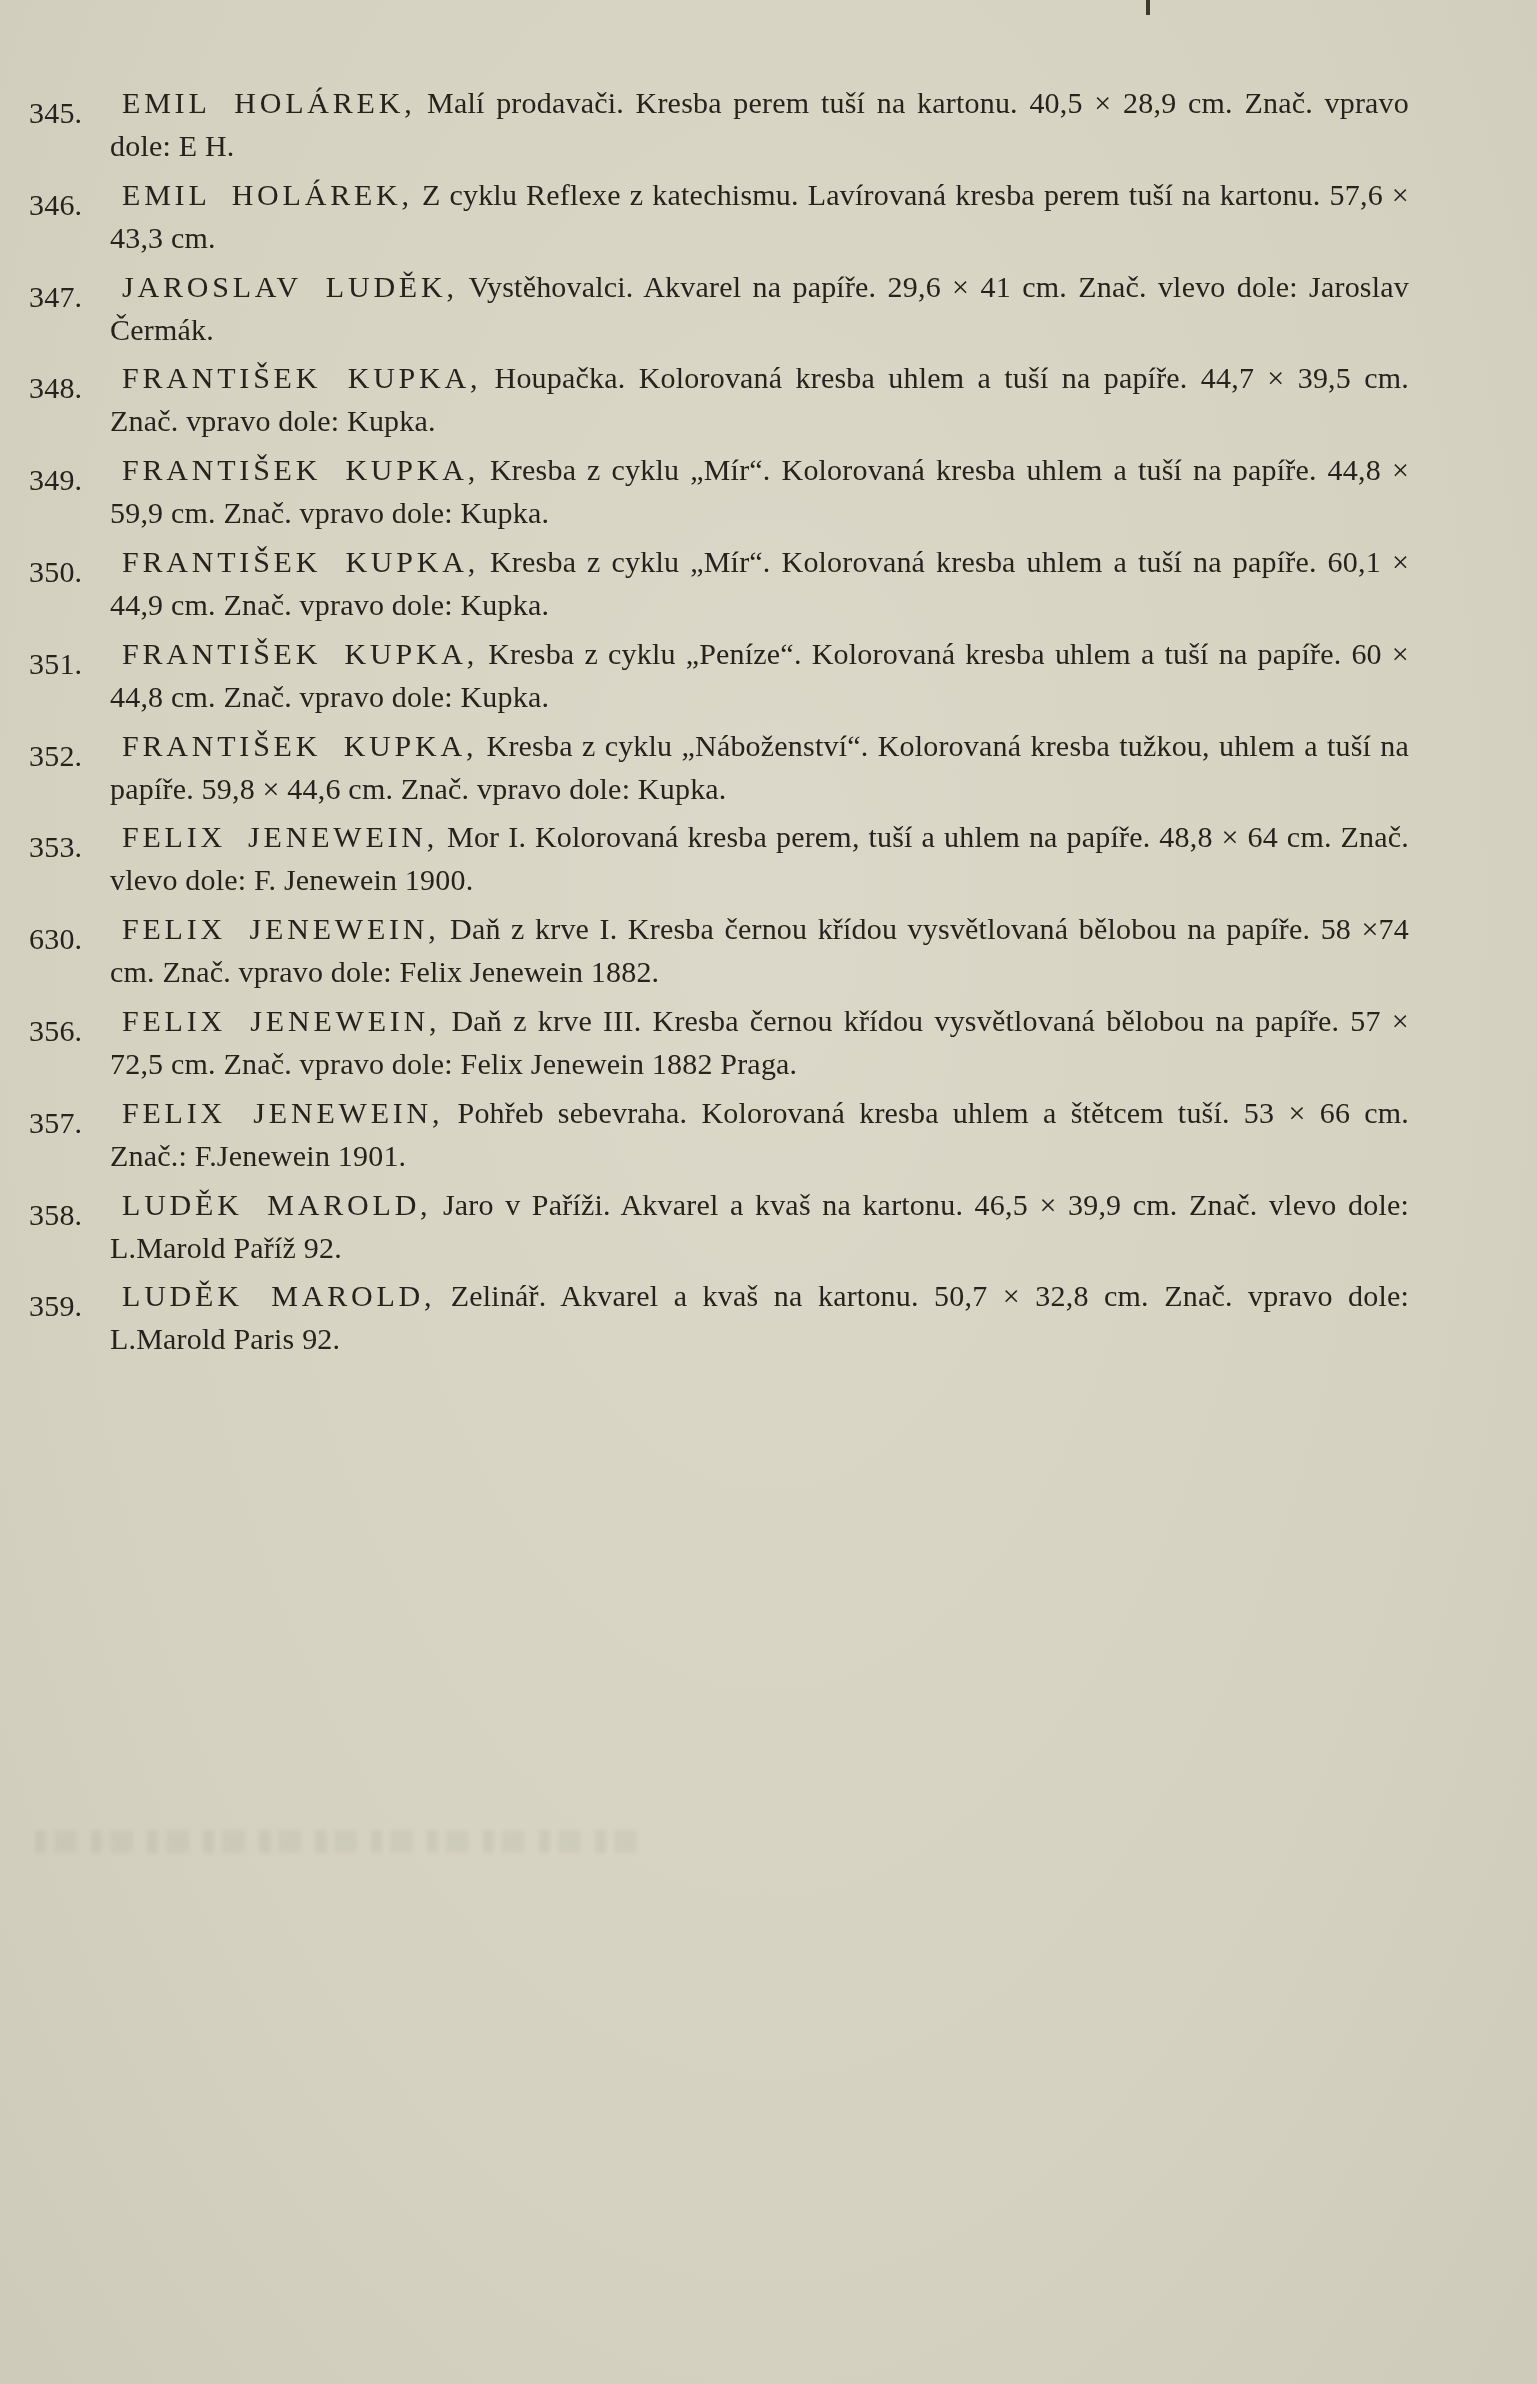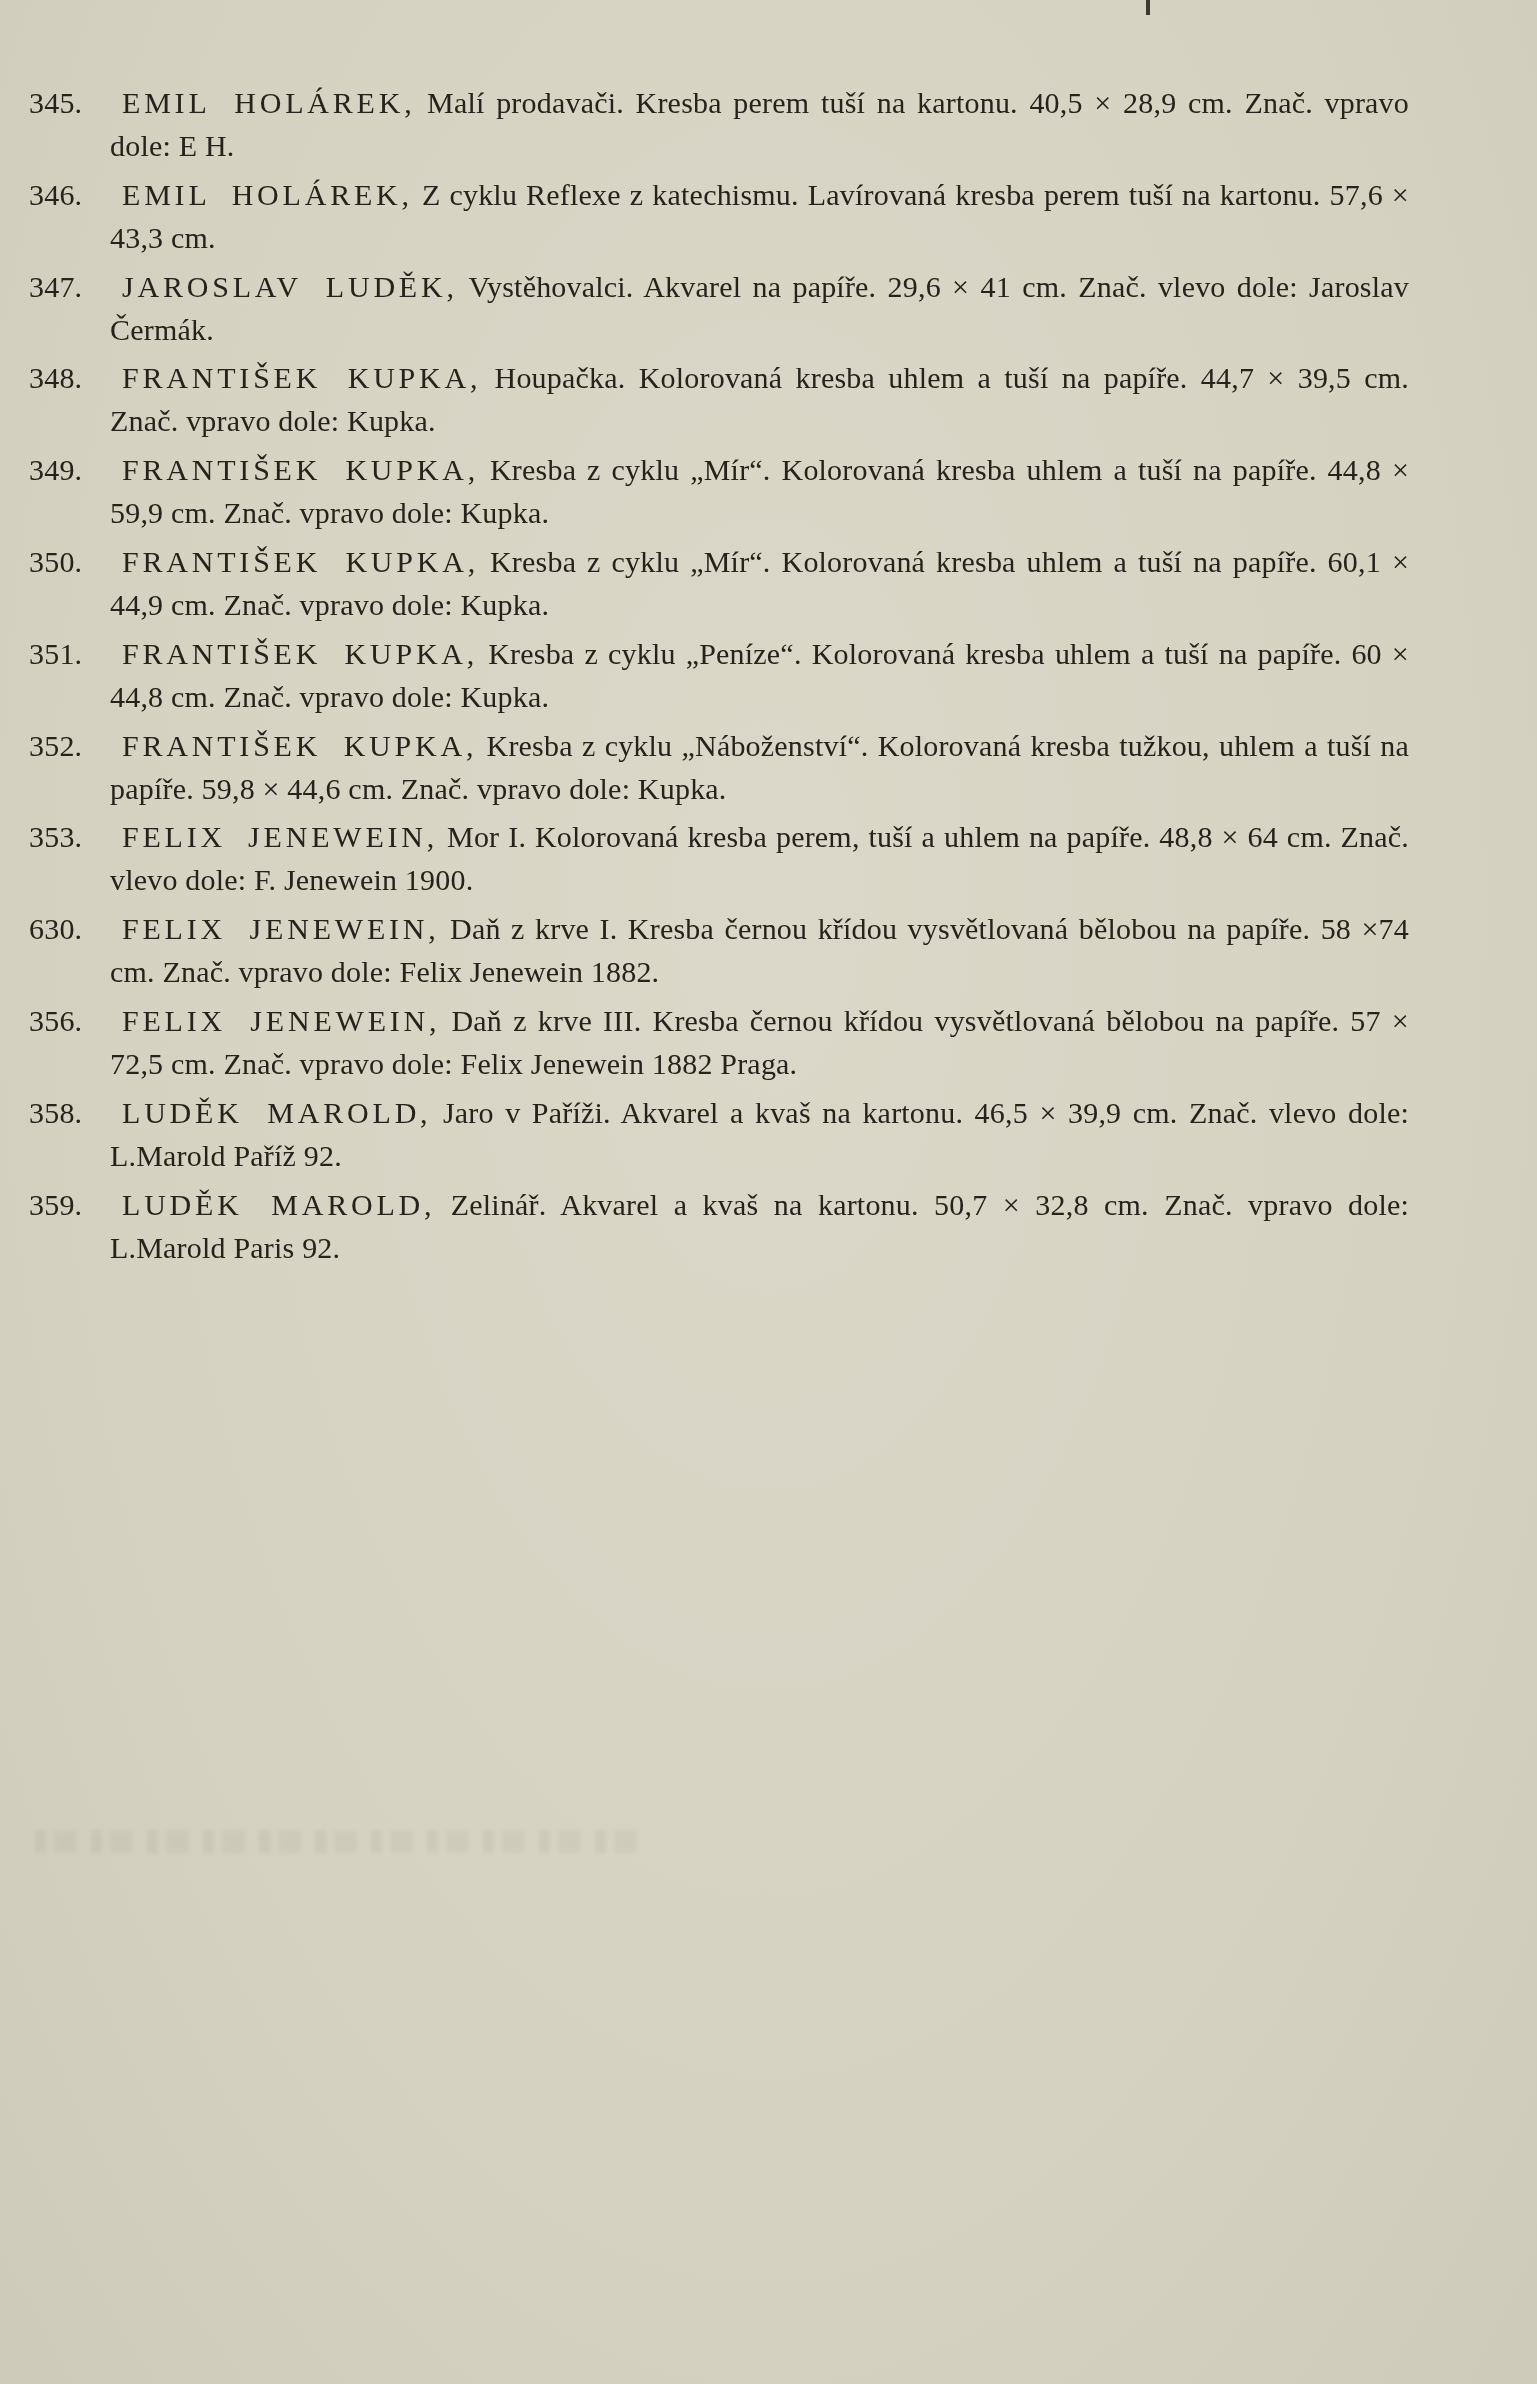"345." .num { top: 0 -> 10px }
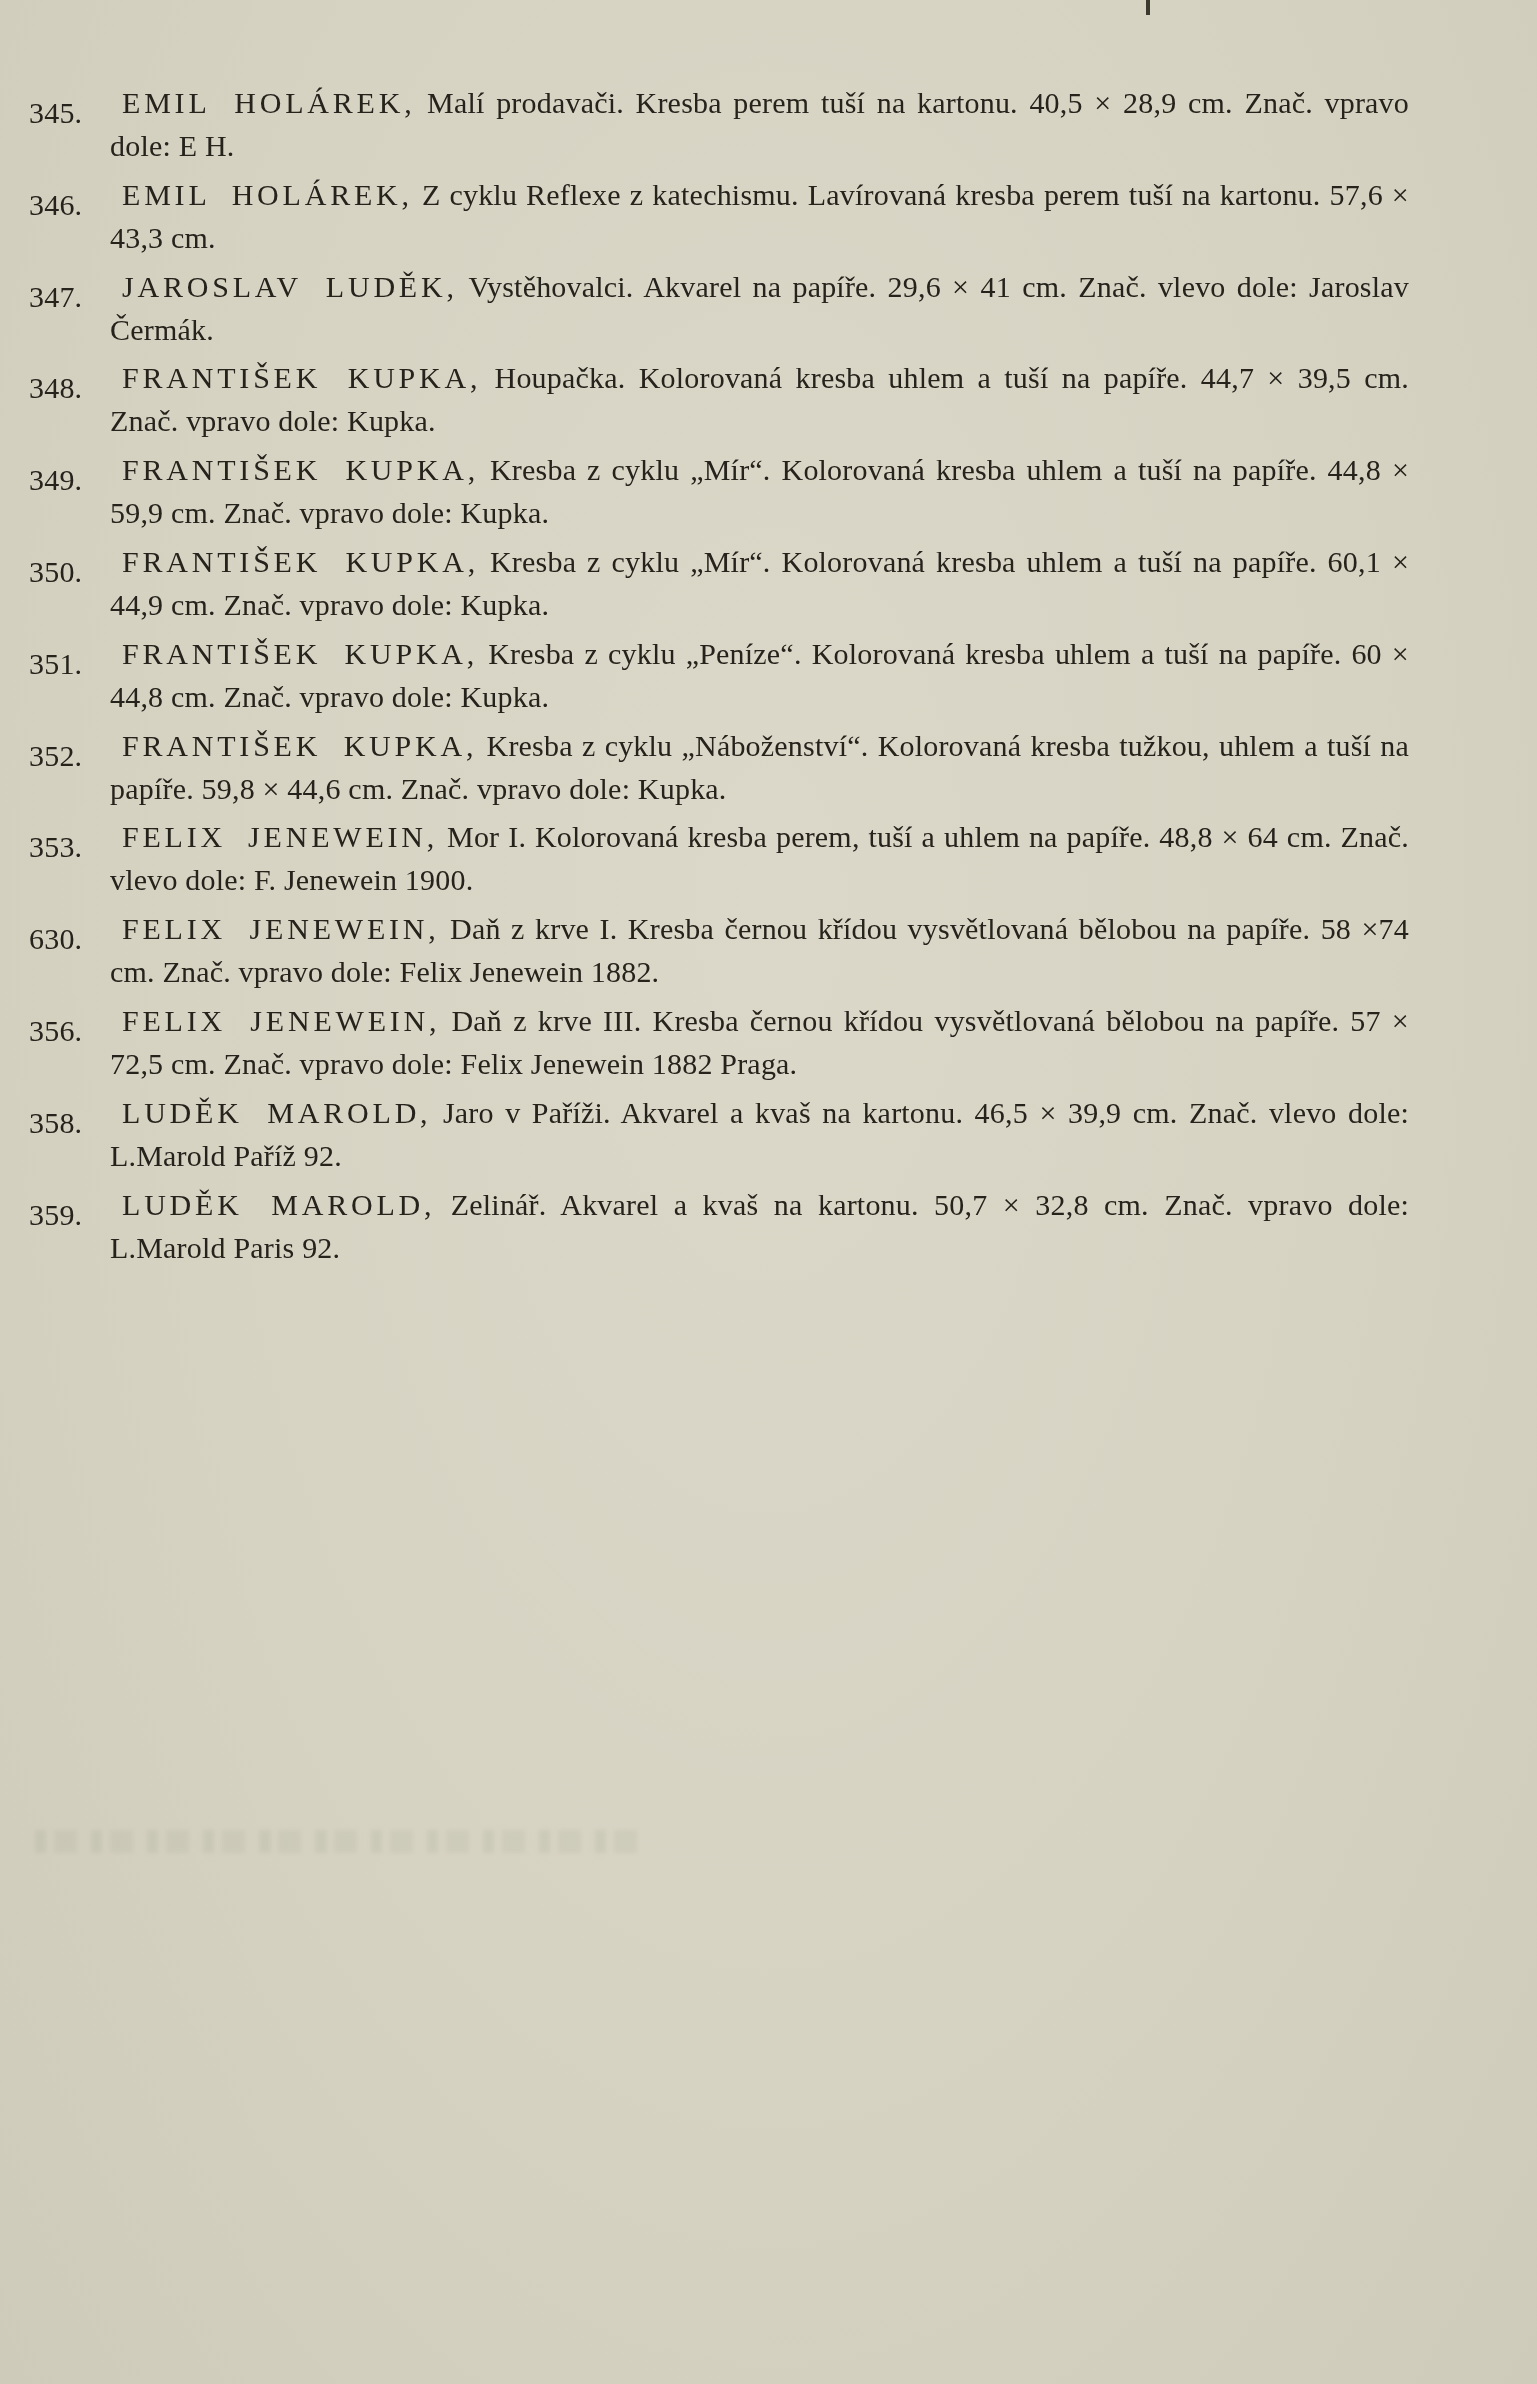"357." li.entry { html: none -> <li> <span>357.</span><span>FELIX JENEWEIN,</span><span> Pohřeb sebevraha. Kolorovaná kresba uhlem a štětcem tuší. 53 × 66 cm. Znač.: F.Jenewein 1901.</span> </li> }
